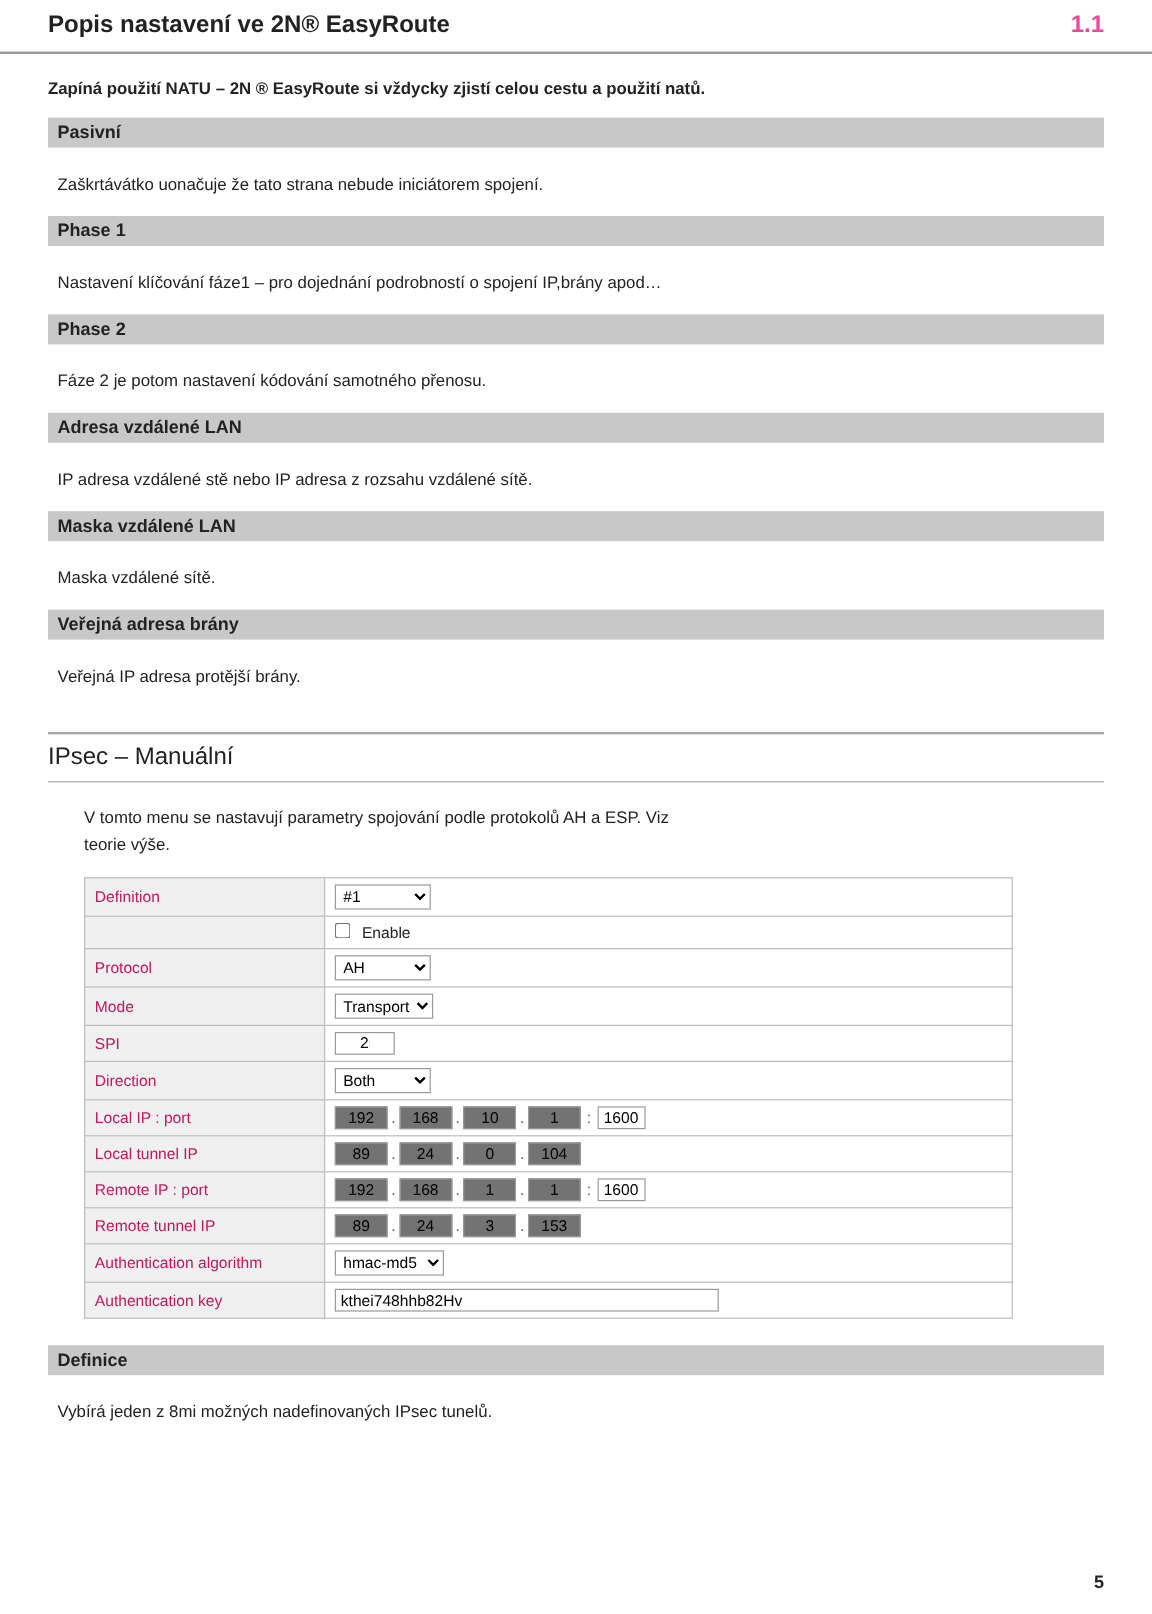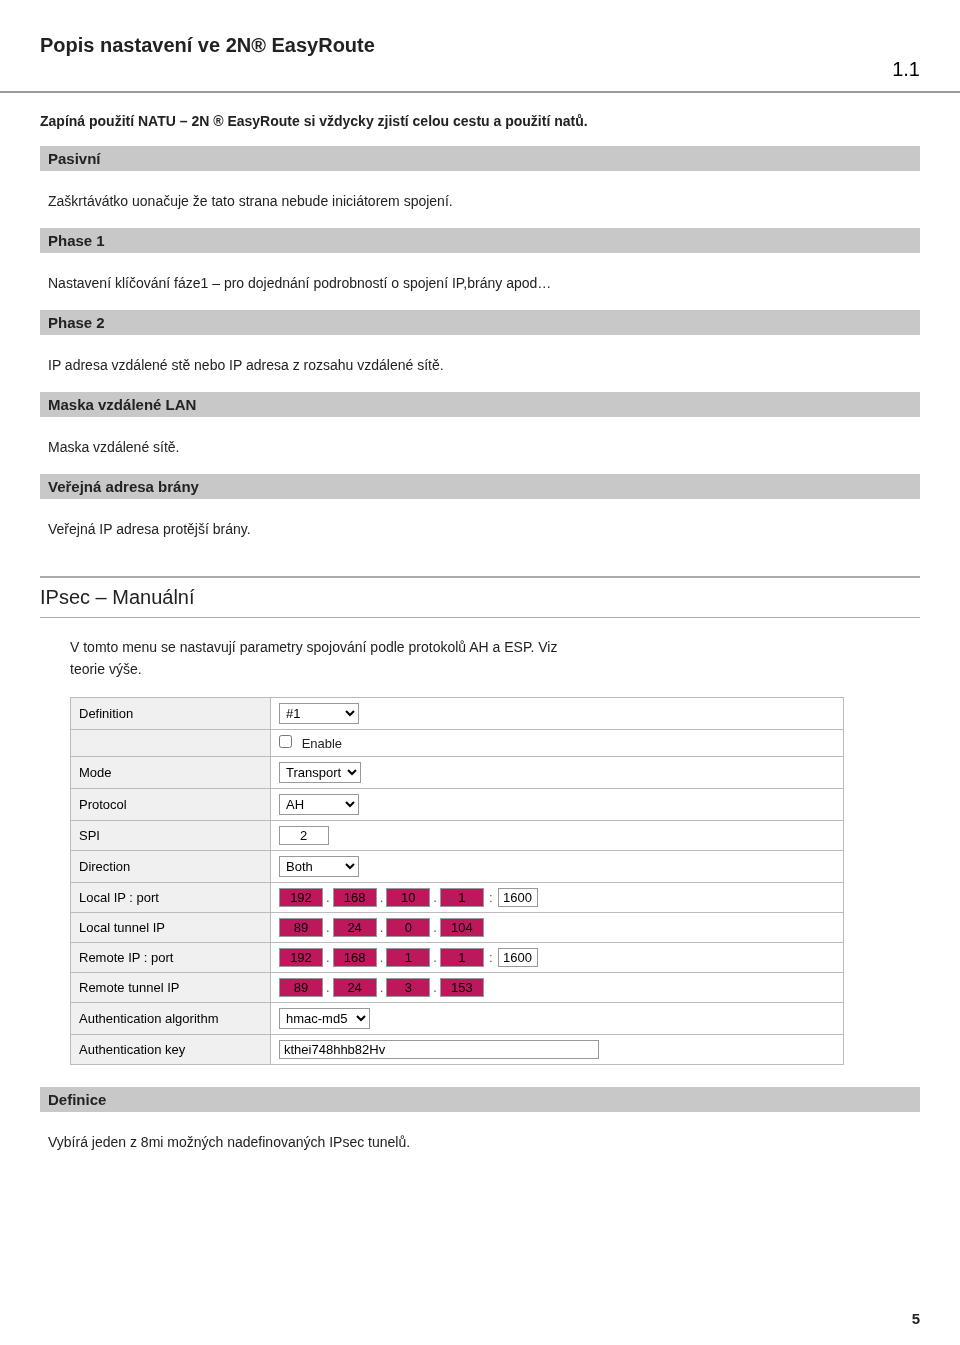"1.1" .page-header-num { color: #000000 -> #ec4899; font-weight: normal -> bold; margin-top: 48px -> none }
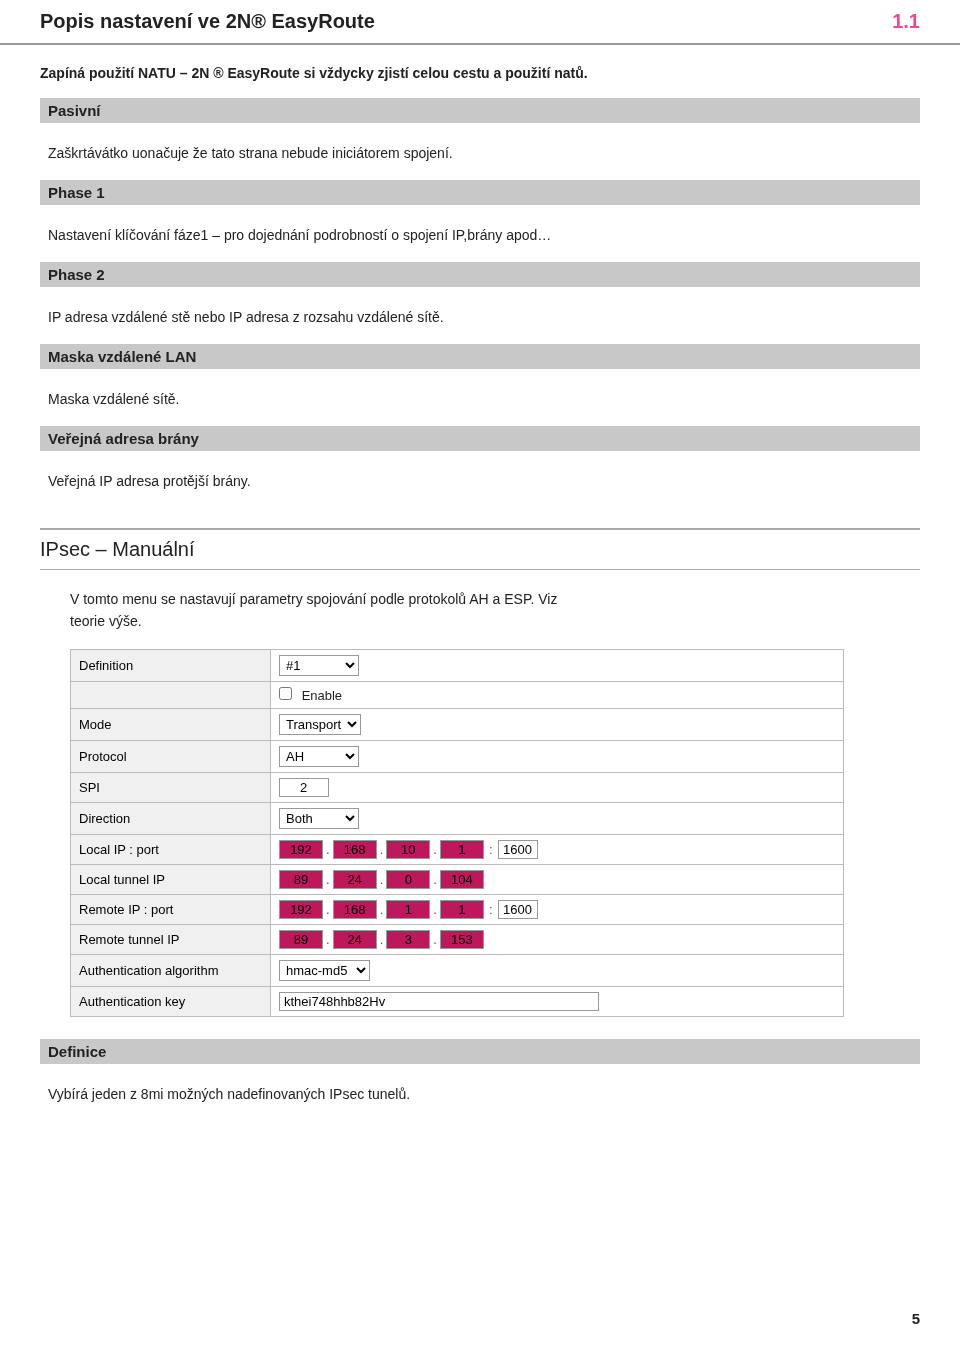"Fáze 2 je potom nastavení" div.section-body { html: none -> <div>Fáze 2 je potom nastavení kódování samotného přenosu.</div> }
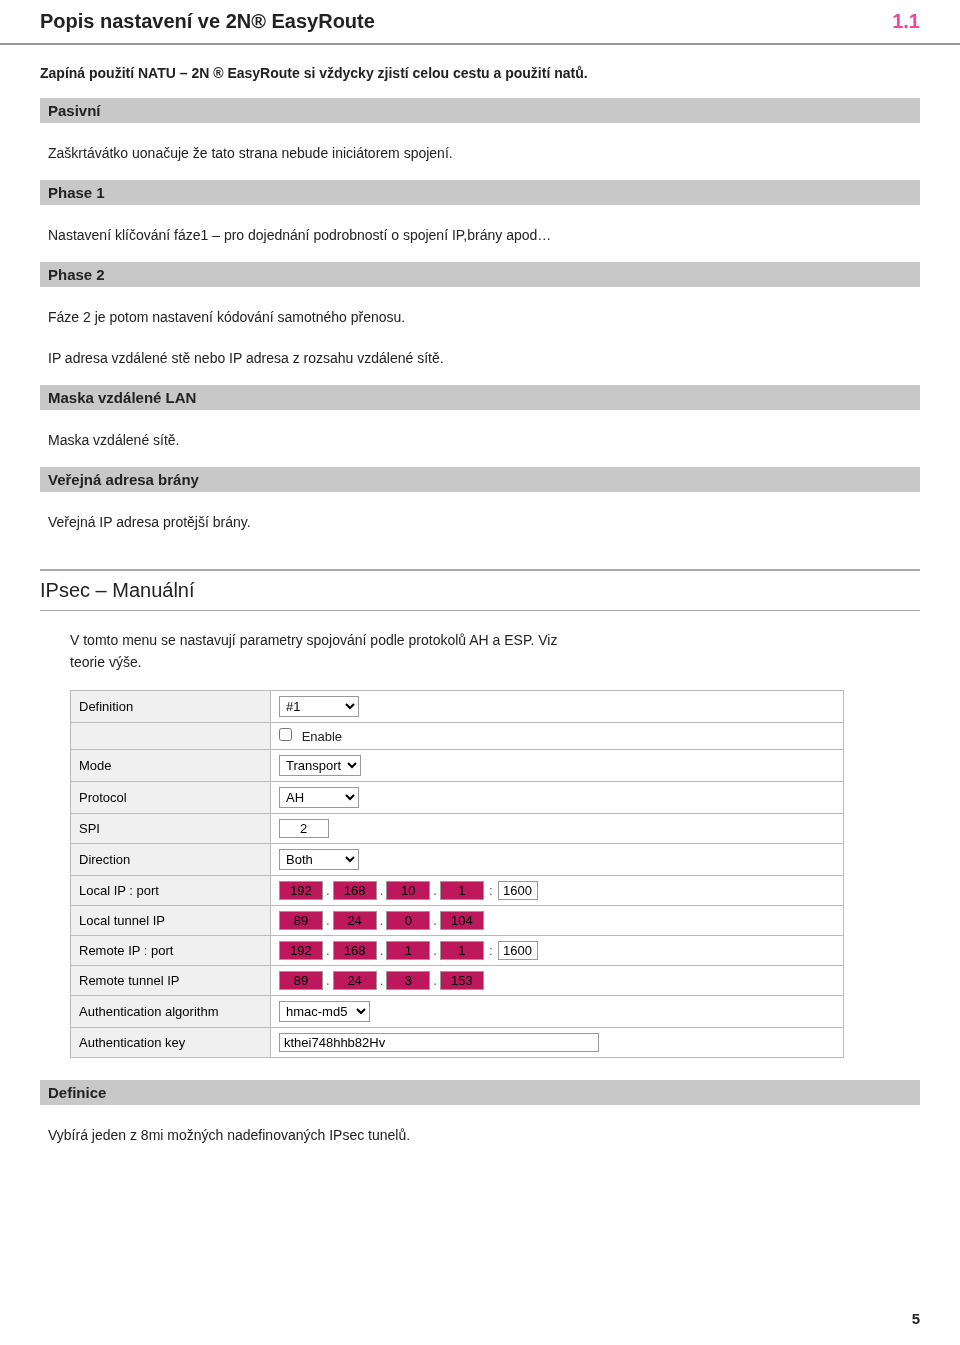"Adresa vzdálené LAN" div.section-heading { html: none -> <div>Adresa vzdálené LAN</div> }
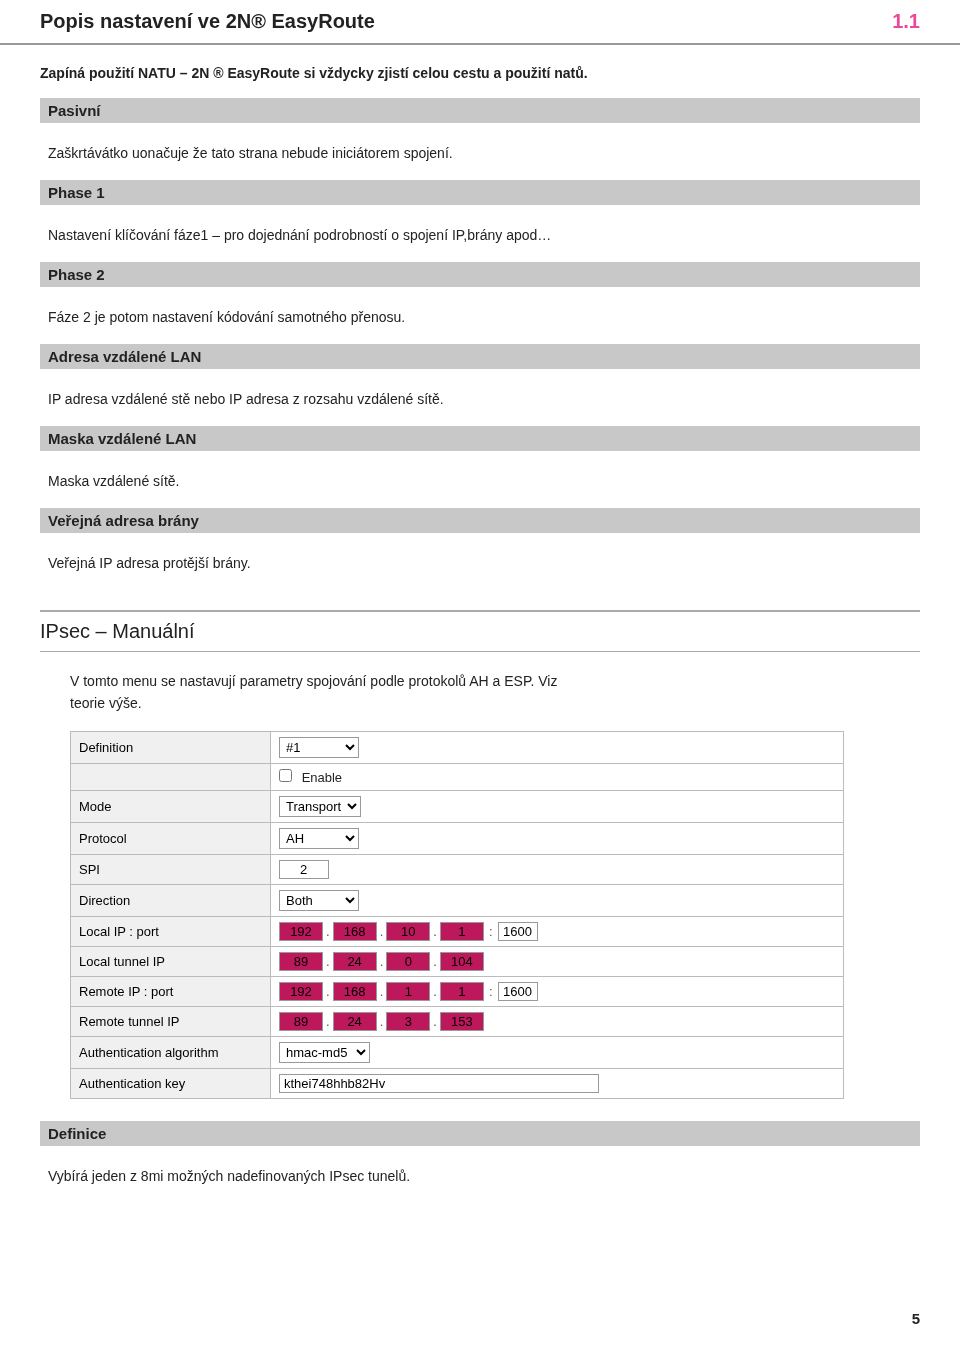"Definition" .form-table td.label-col { color: #000000 -> #be185d }
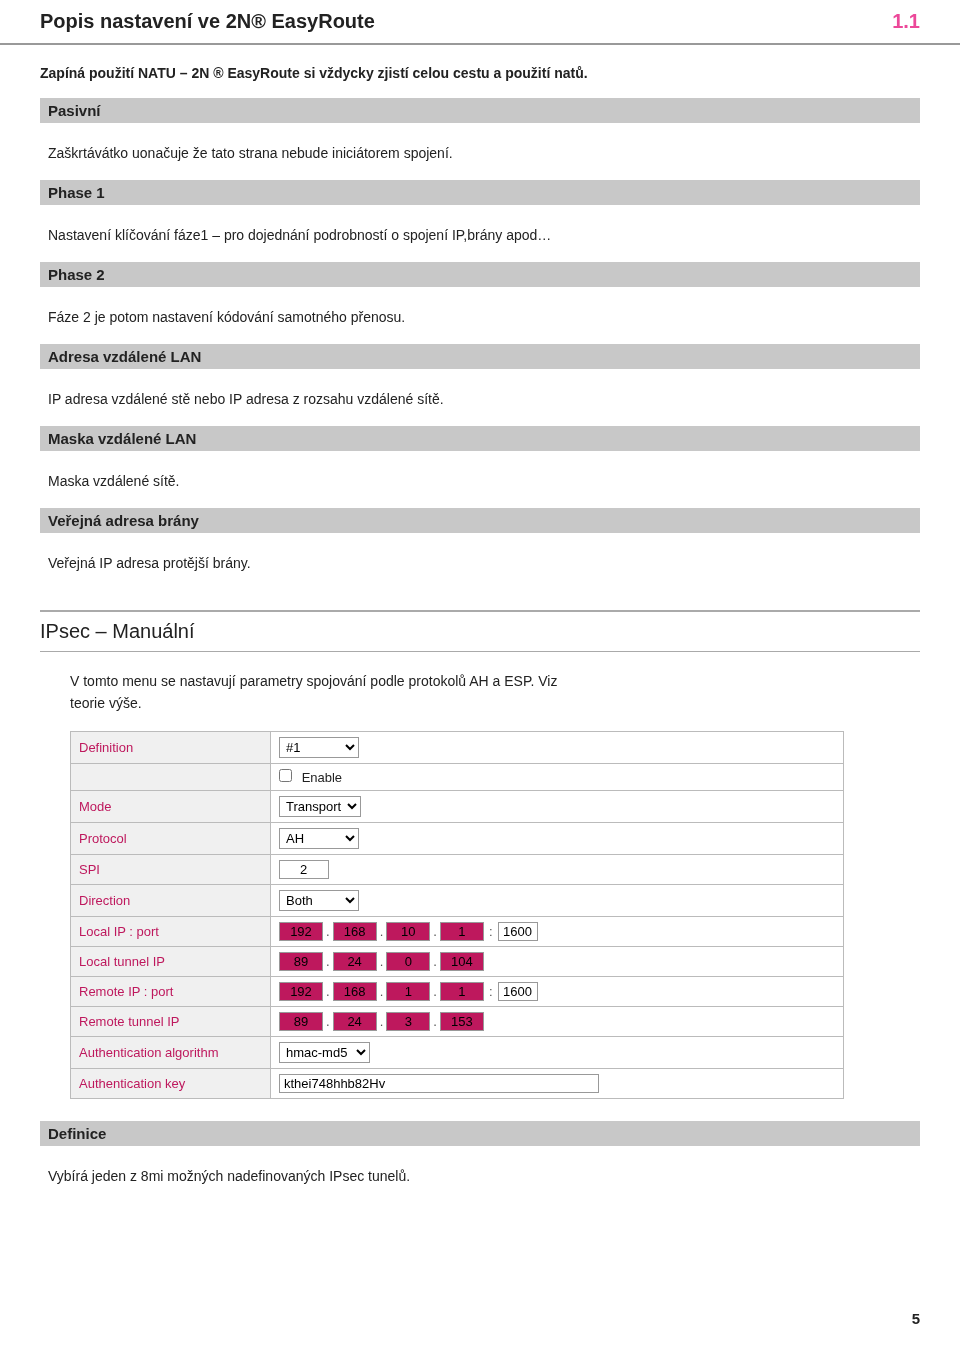"Mode" tr { order: before "Protocol" -> after "Protocol" }
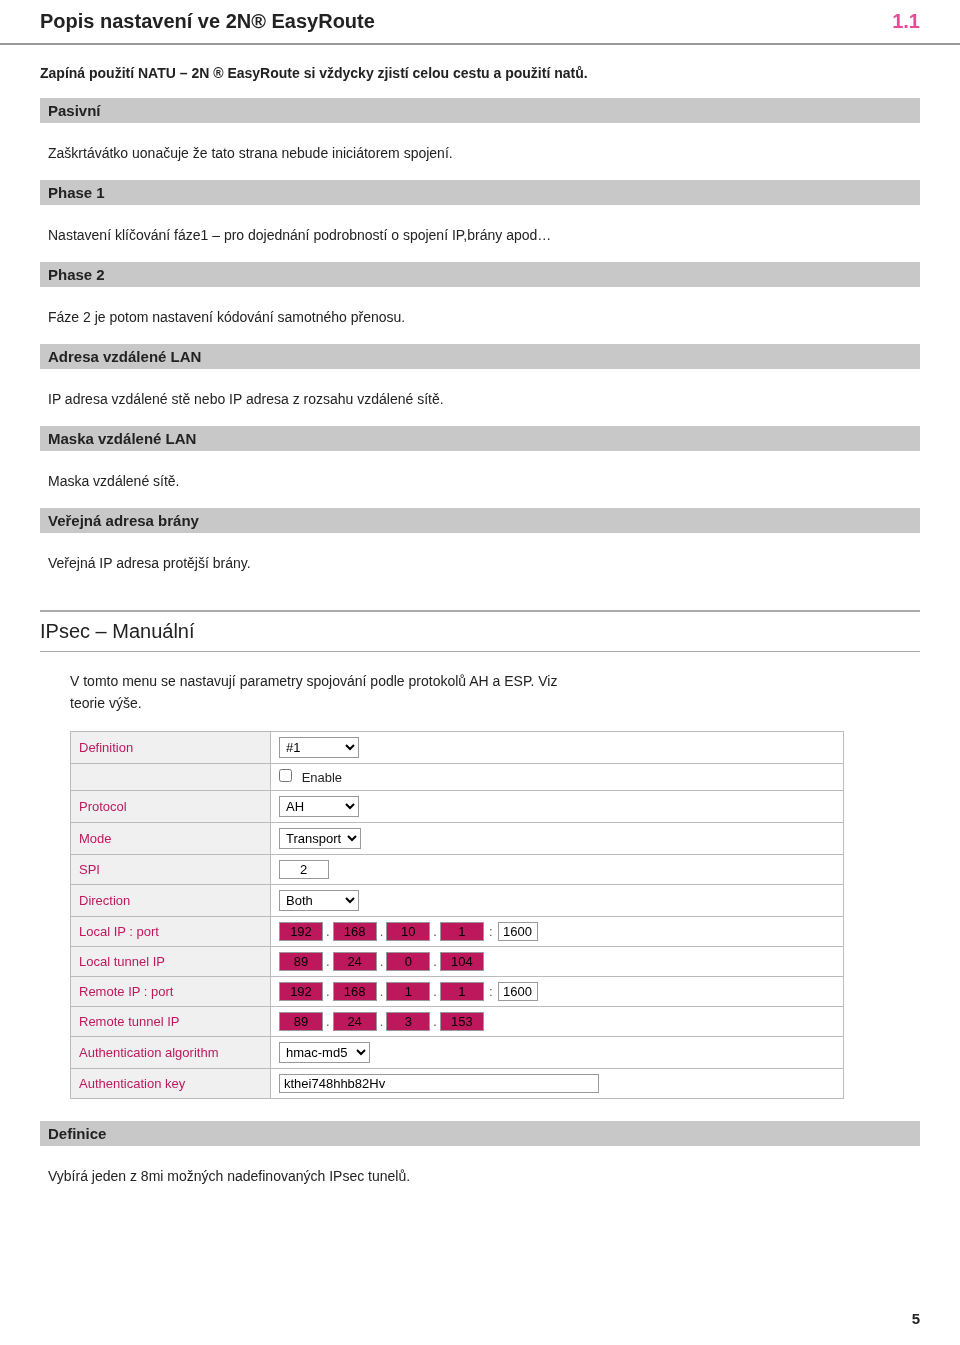"192" .ip-part { background: #be185d -> #737373 }
